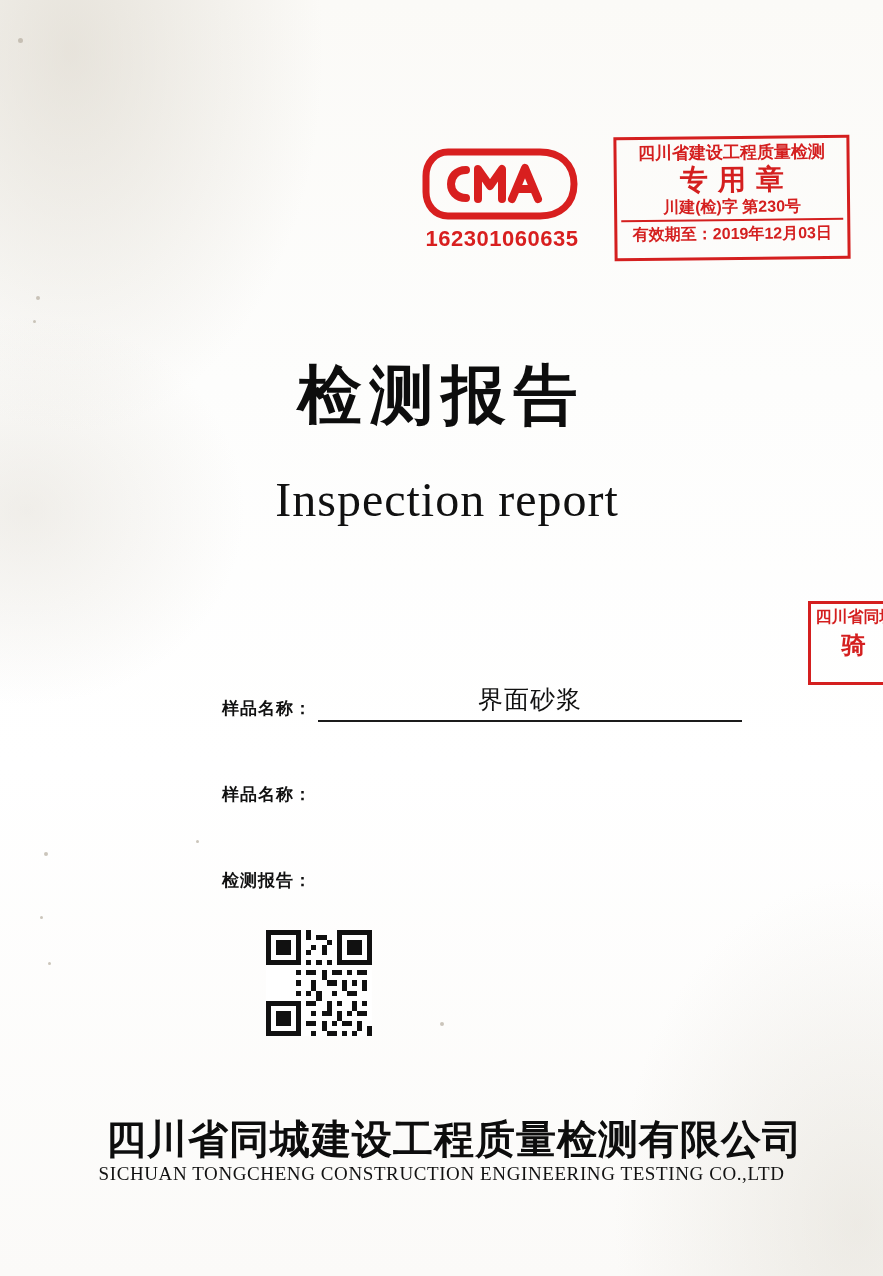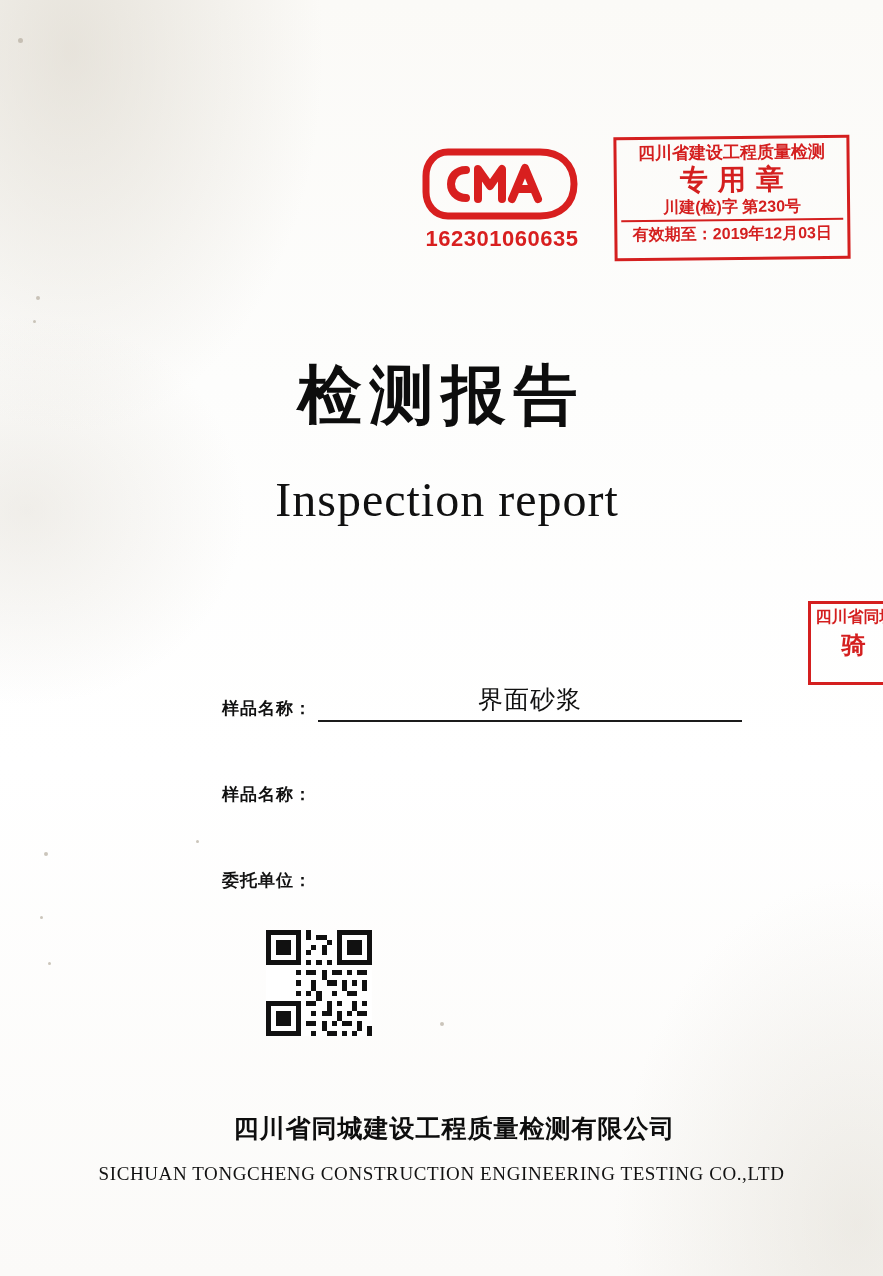"委托单位：" span.field-label { text: 委托单位 -> 检测报告 }
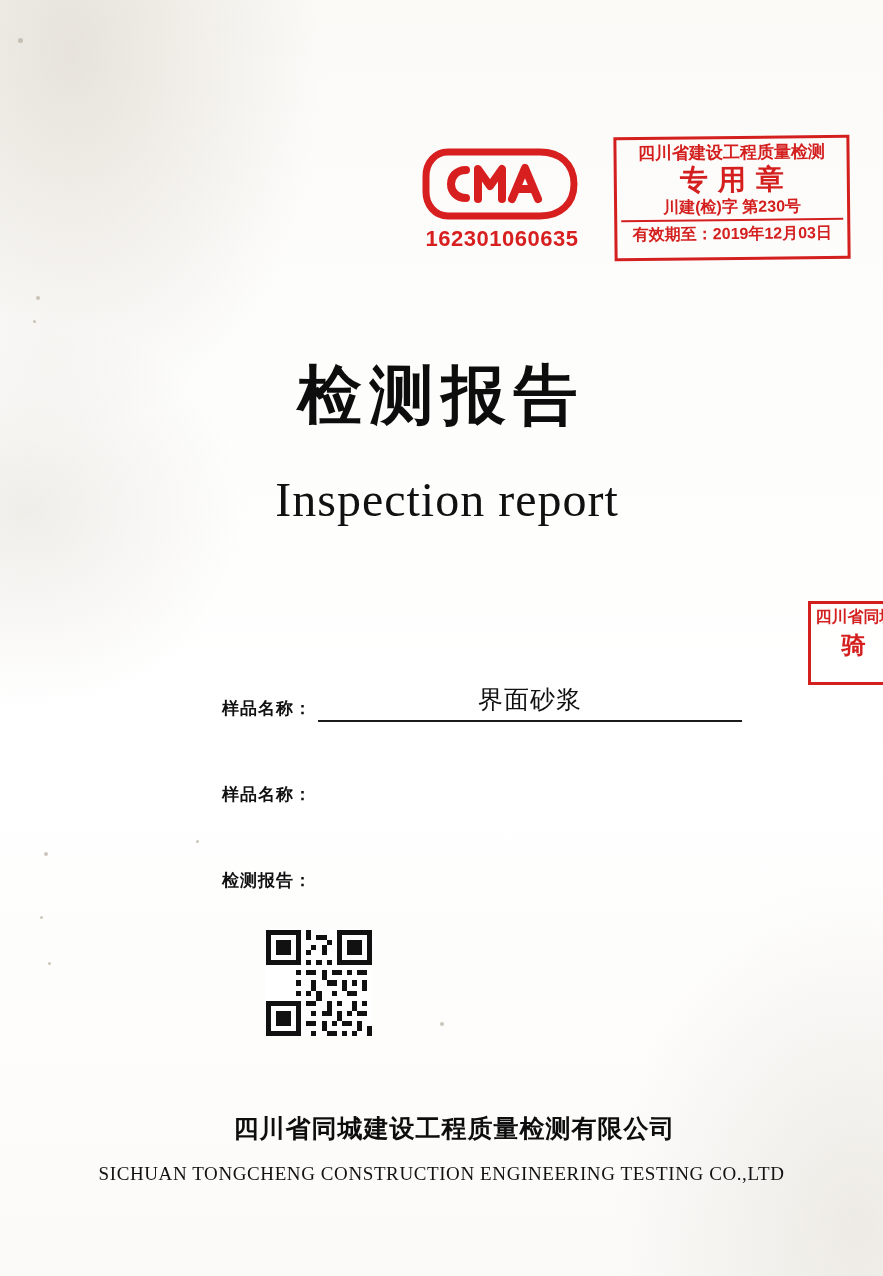"四川省同城建设工程质量检测有限公司" .footer-cn { font-size: 25px -> 40px }
